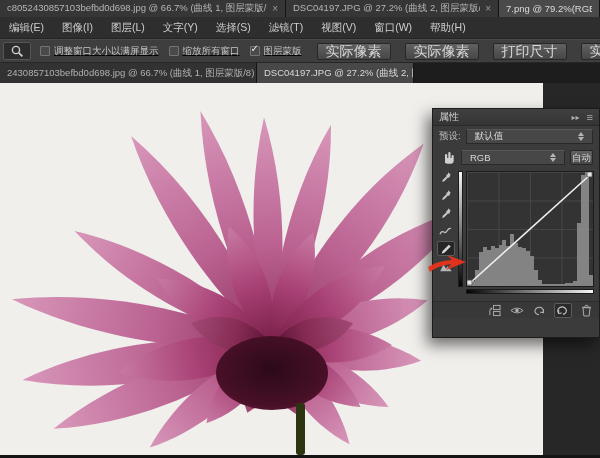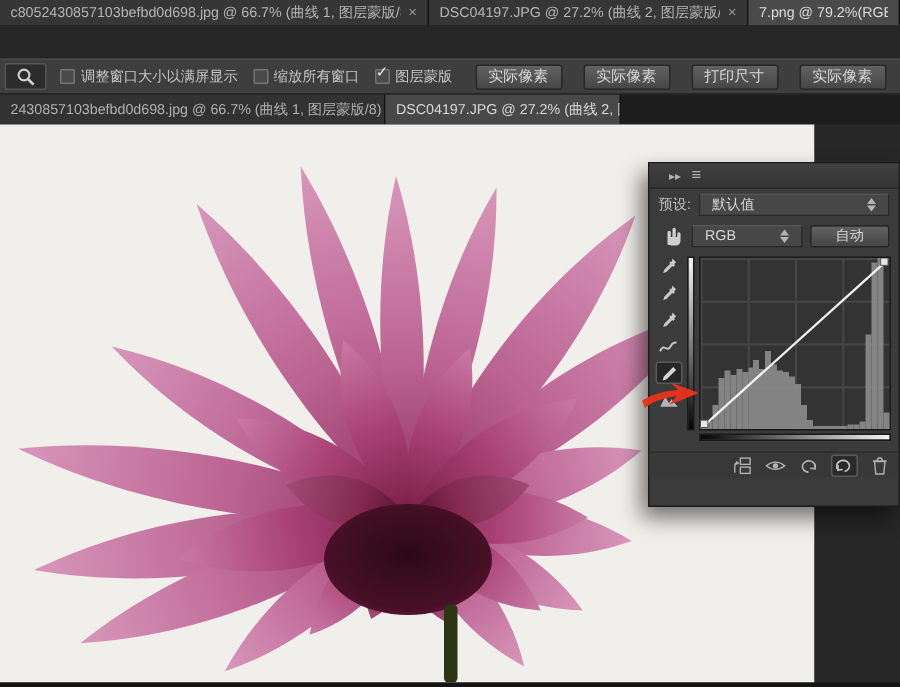"编辑(E)" div.menubar { html: none -> <div> <span>编辑(E)</span> <span>图像(I)</span> <span>图层(L)</span> <span>文字(Y)</span> <span>选择(S)</span> <span>滤镜(T)</span> <span>视图(V)</span> <span>窗口(W)</span> <span>帮助(H)</span> </div> }
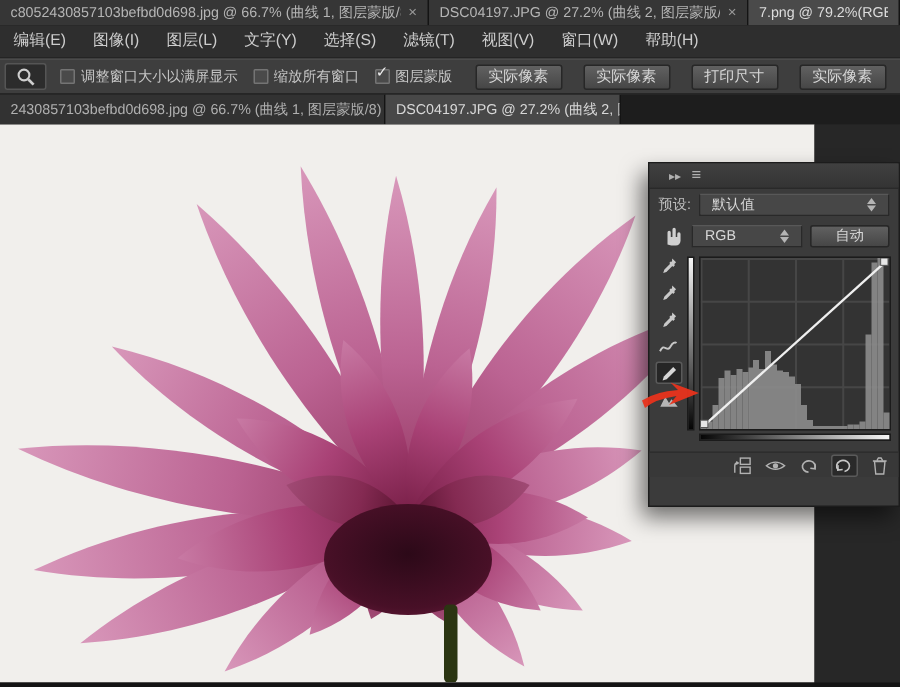"调整窗口大小以满屏显示" div { text-decoration: none -> underline }
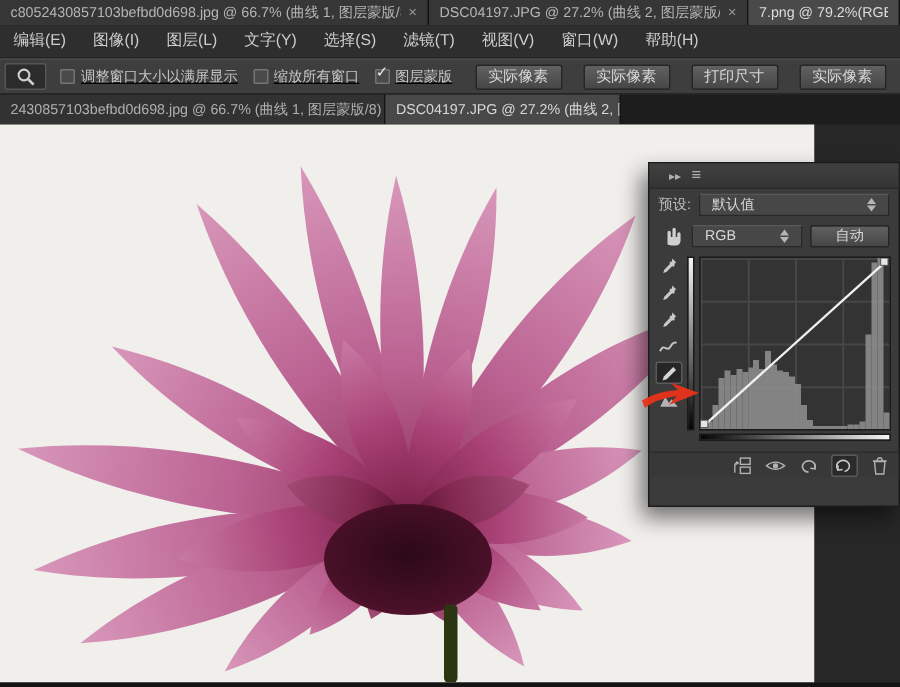"实际像素" .ps-btn { font-size: 10px -> 14px }
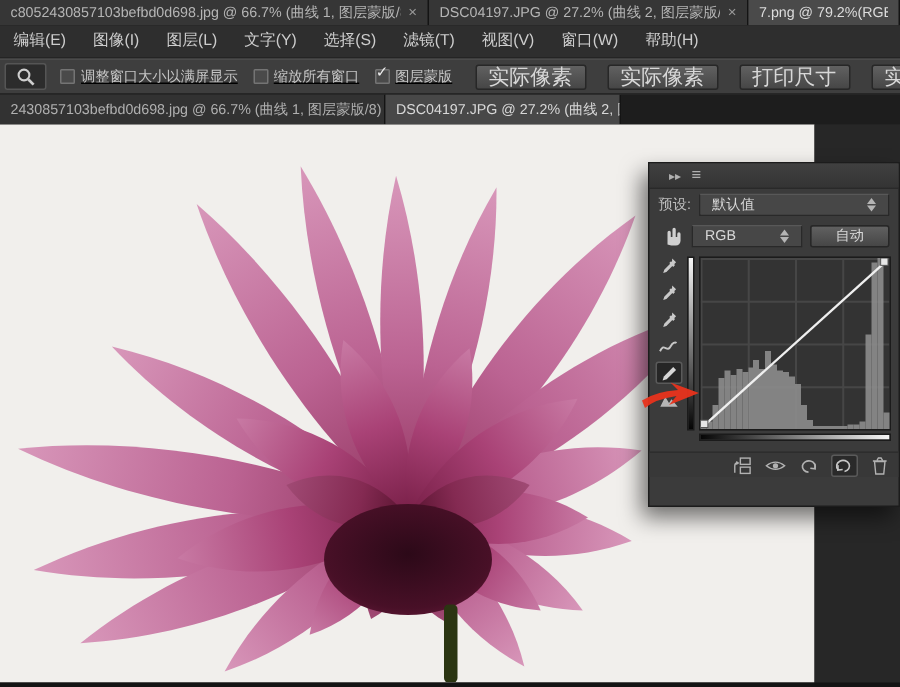"属性" span.t { html: none -> <span>属性</span> }
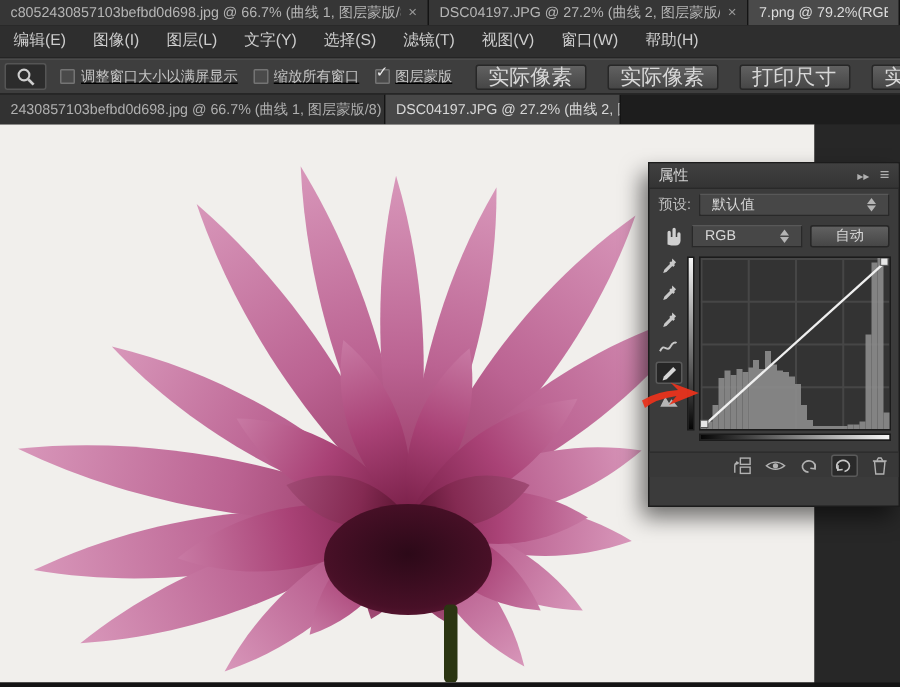"自动" .auto-btn { padding: 0 16px -> 0 1px }
